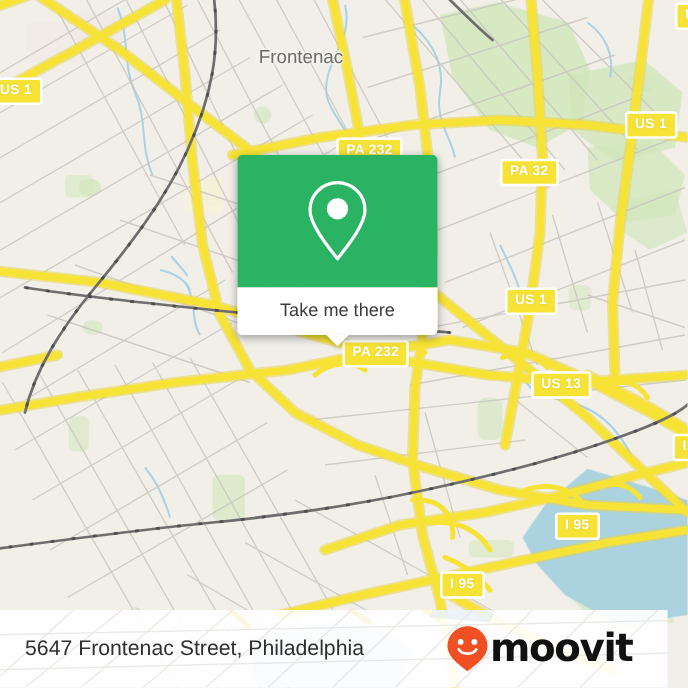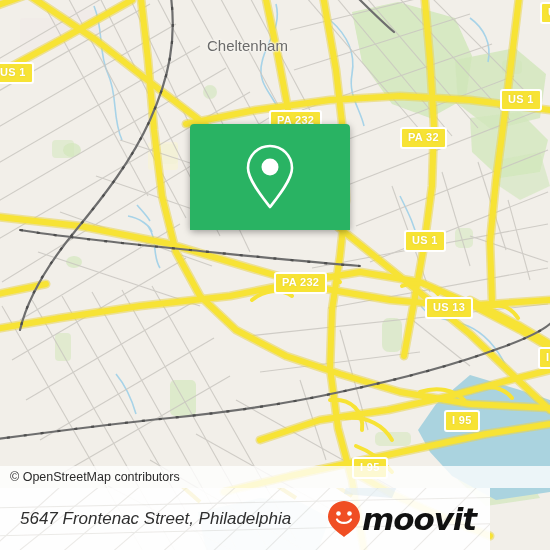"Cheltenham" div.place-label { text: Cheltenham -> Frontenac }
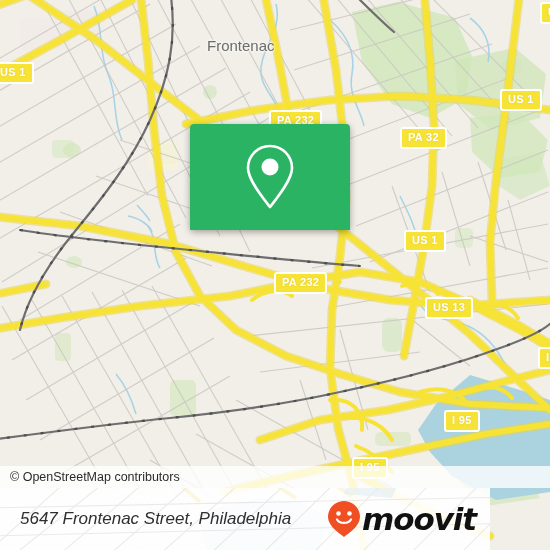"Take me there" div { html: none -> <div> <span>Take me there</span> <div></div> </div> }
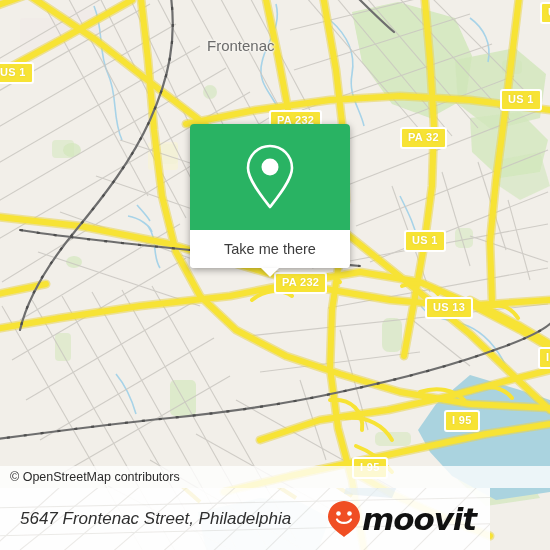"© OpenStreetMap contributors" div { html: <div> <span>© OpenStreetMap contributors</span> </div> -> none }
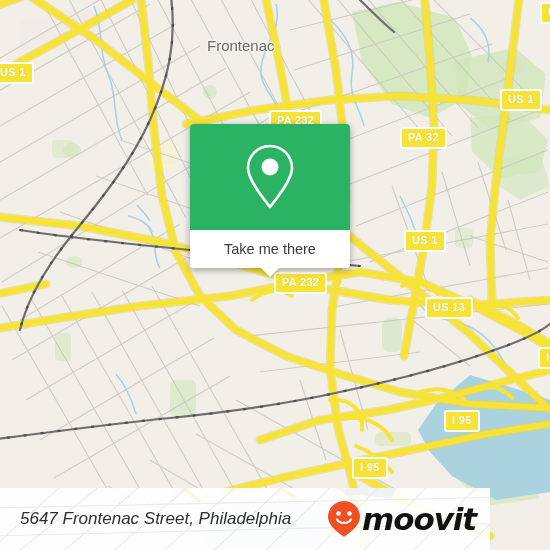"5647 Frontenac Street, Philadelphia" #bottom-bar { font-style: italic -> none; width: 490px -> 534px }
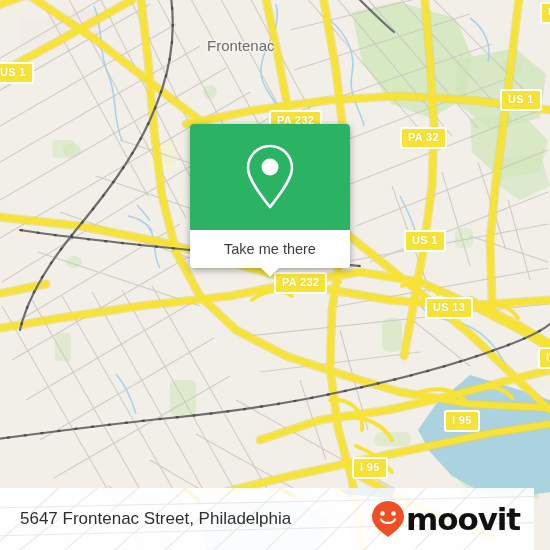"moovit" #moovit-logo { padding-right: 14px -> 28px }
